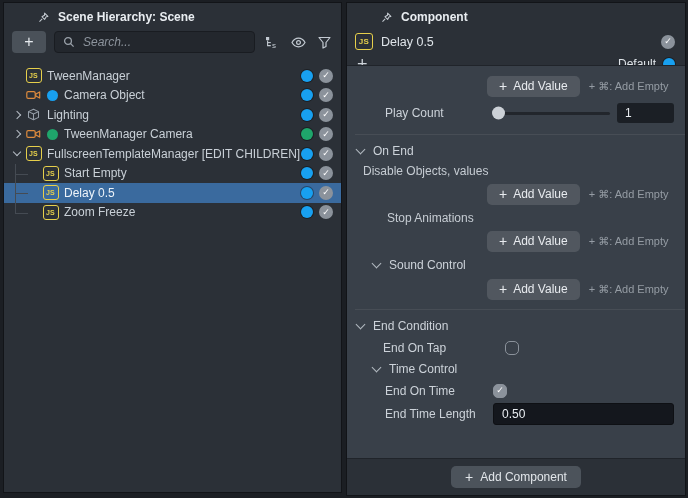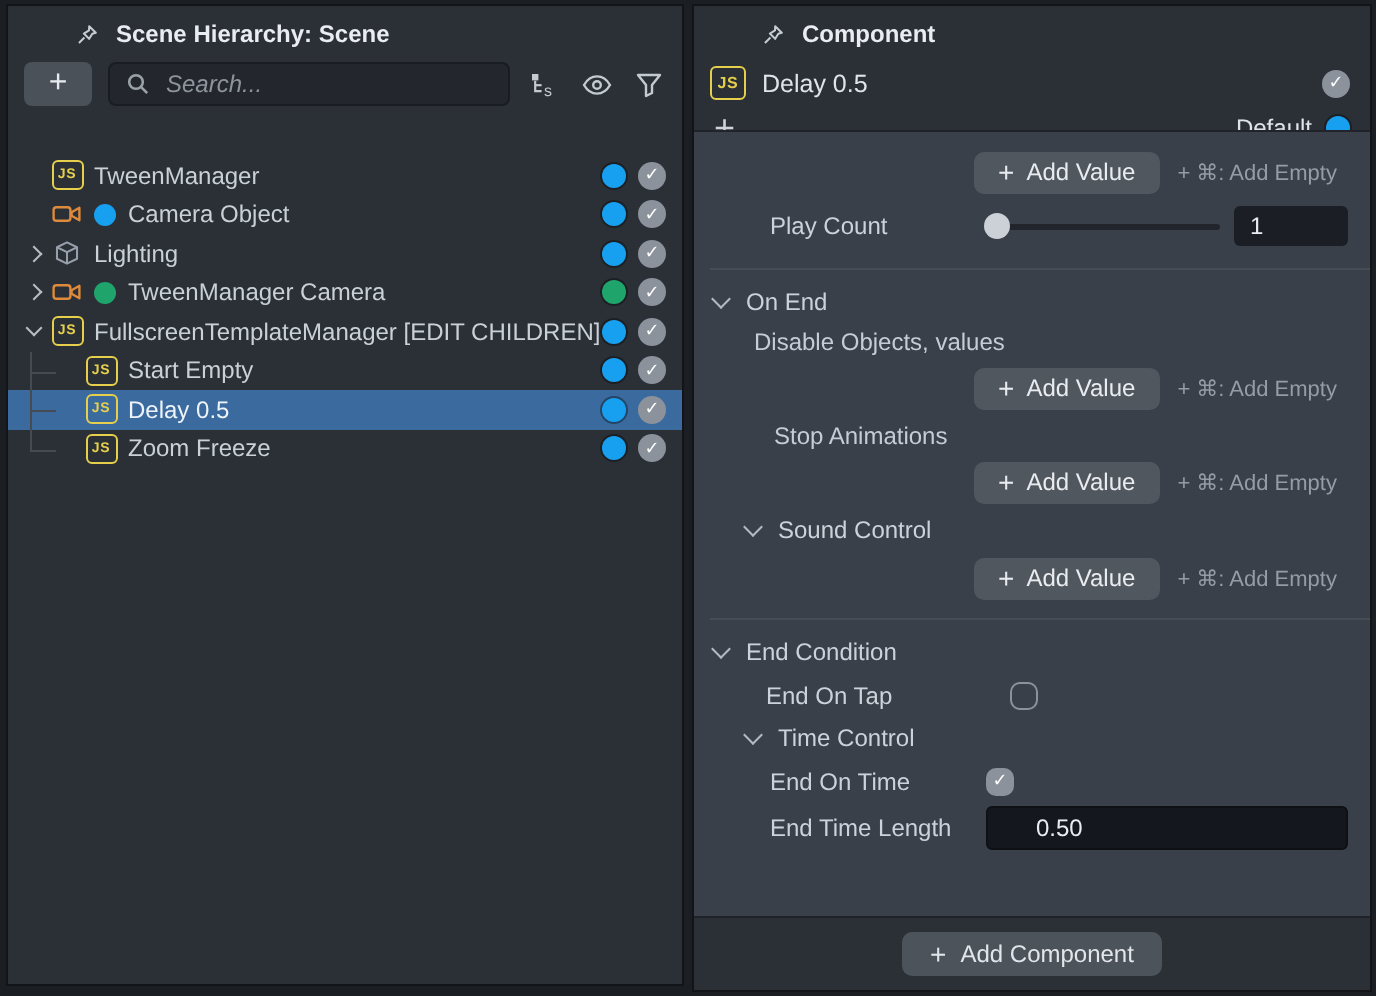"TweenManager" .tree { margin-top: 22px -> 10px }
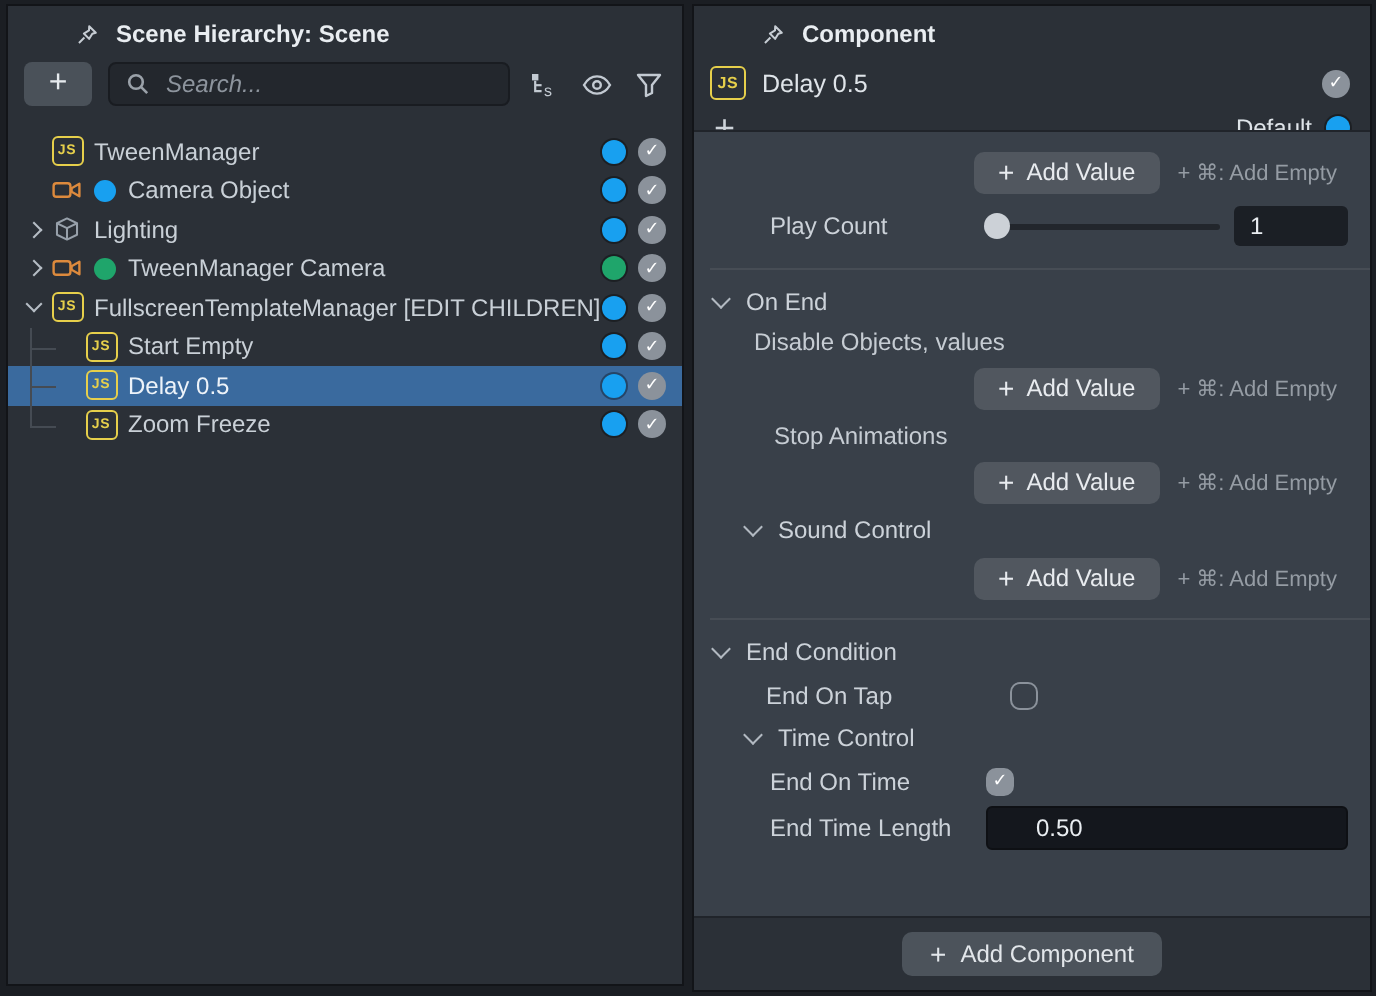"Disable Objects, values" .sub.lvl1 { padding-left: 30px -> 16px }
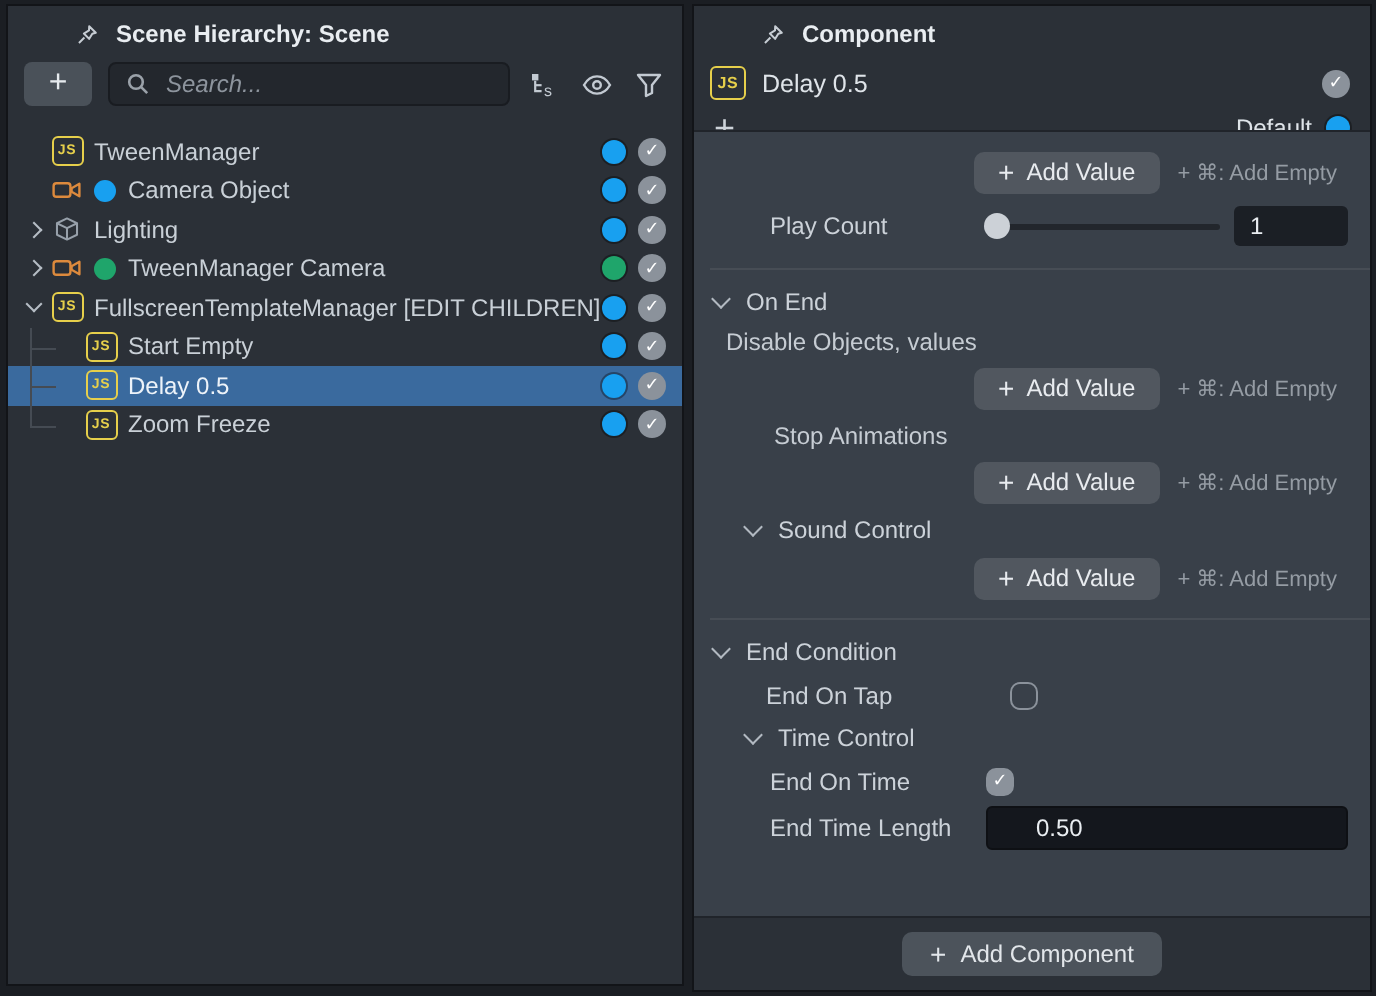"0.50" .wide-input { padding: 0 24px -> 0 8px }
